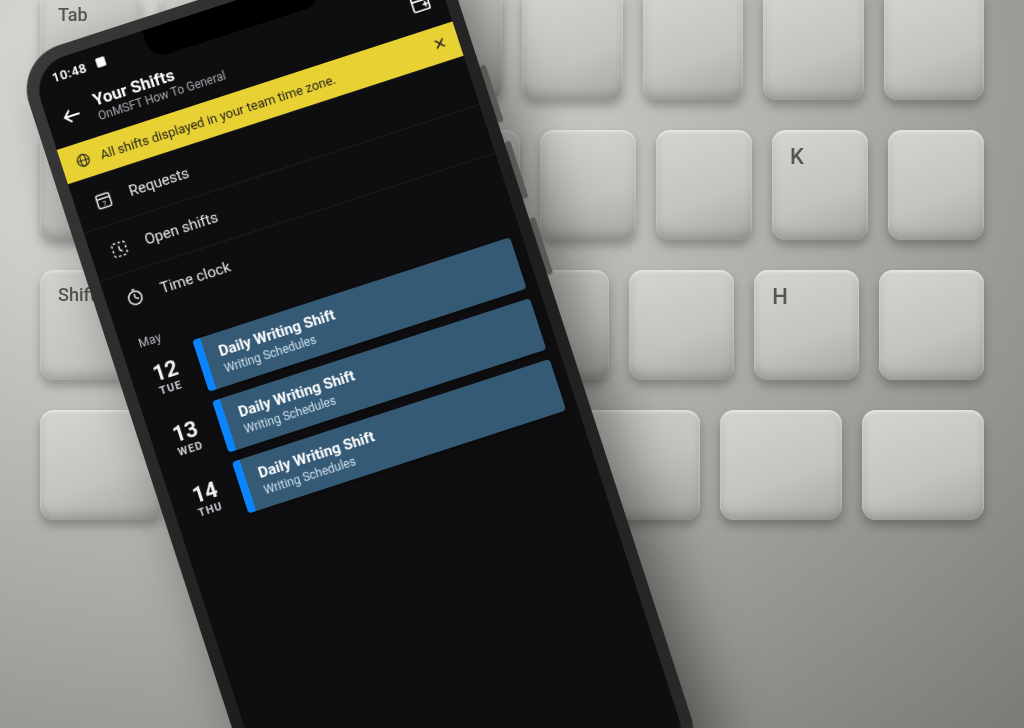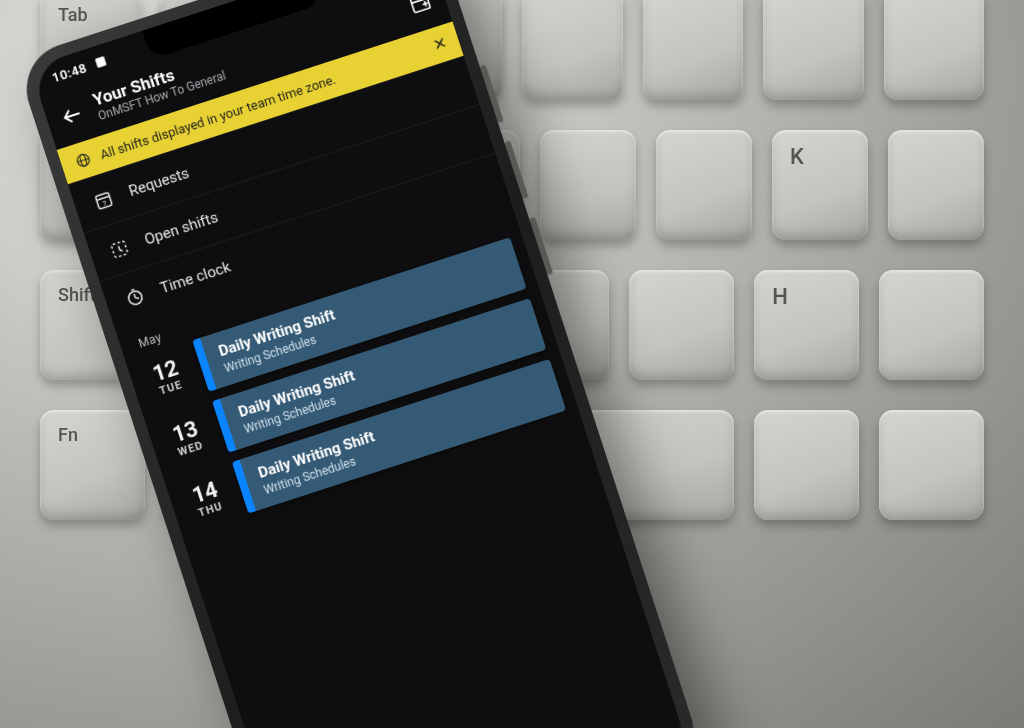"Fn" div.key { html: <div>Fn</div> -> none }
